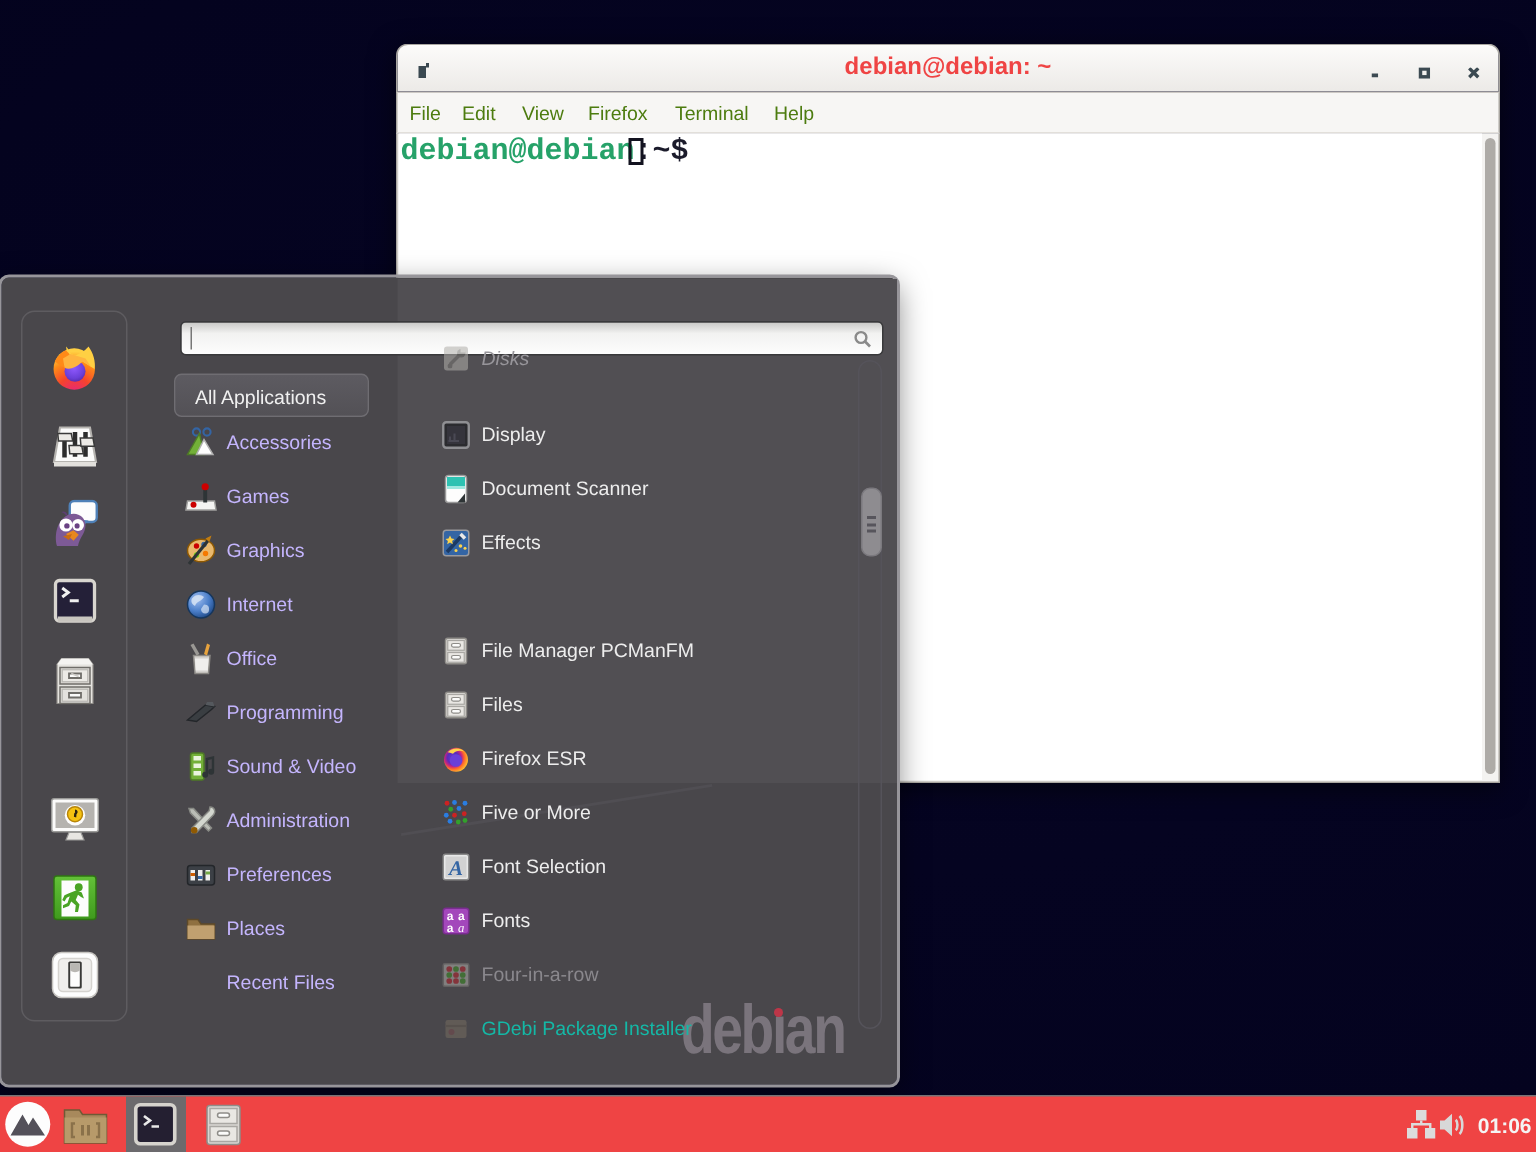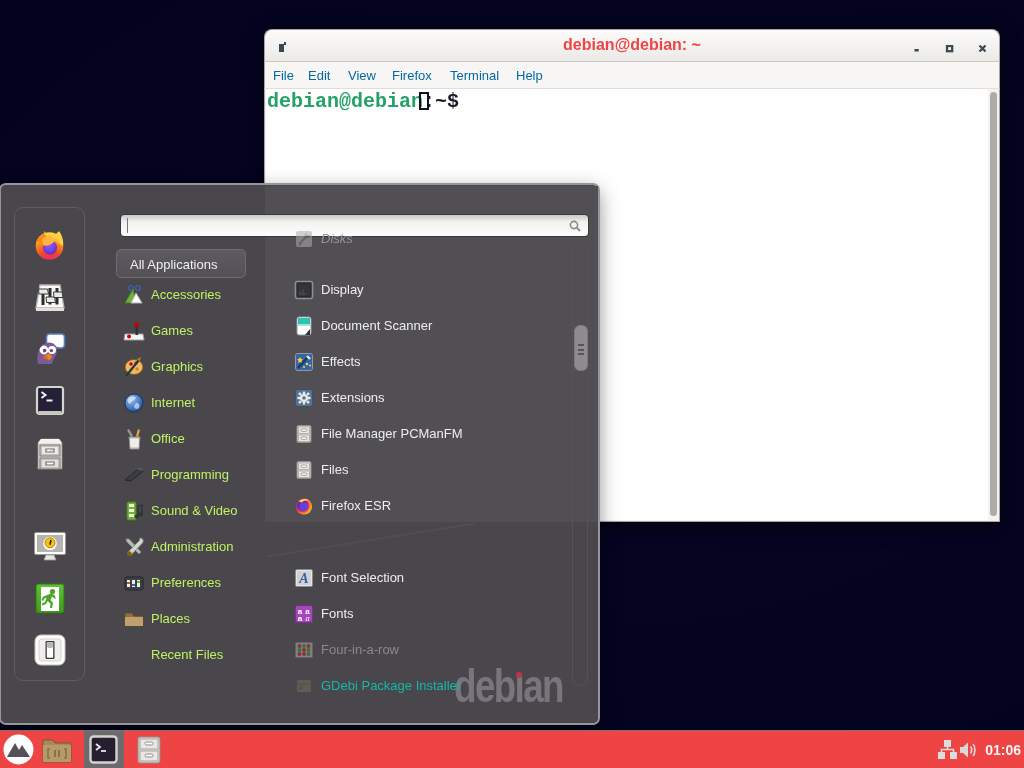"File" #menubar span { color: #0369a1 -> #4d7c0f }
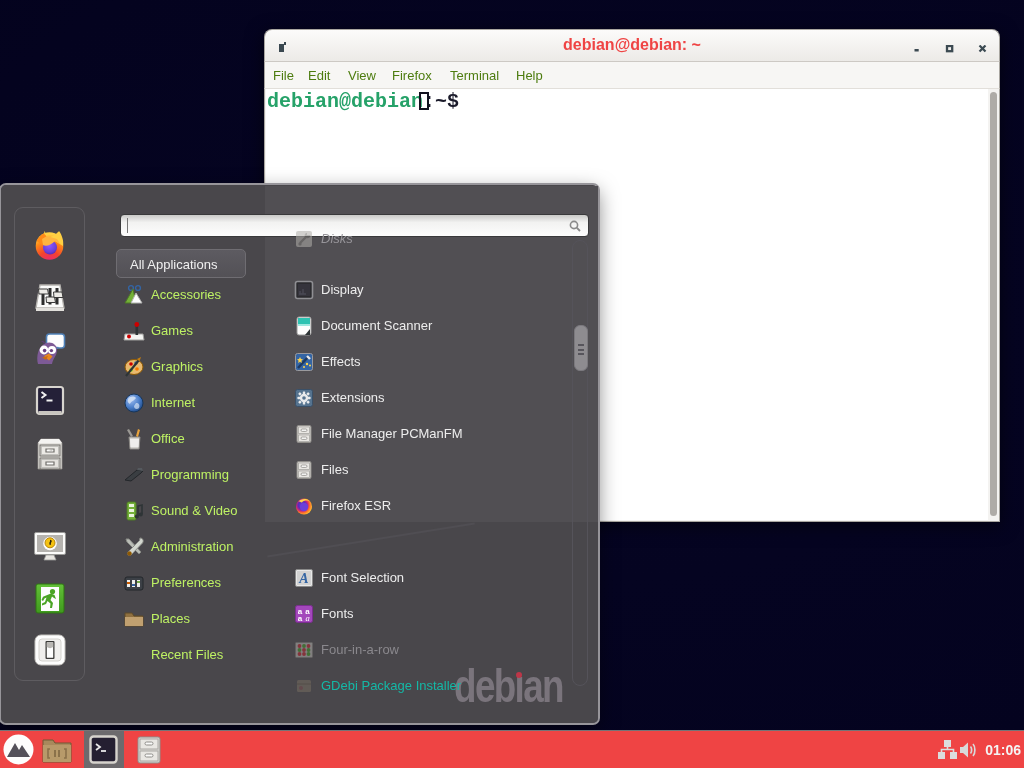"Accessories" .cat .tx { color: #bef264 -> #c4b5fd }
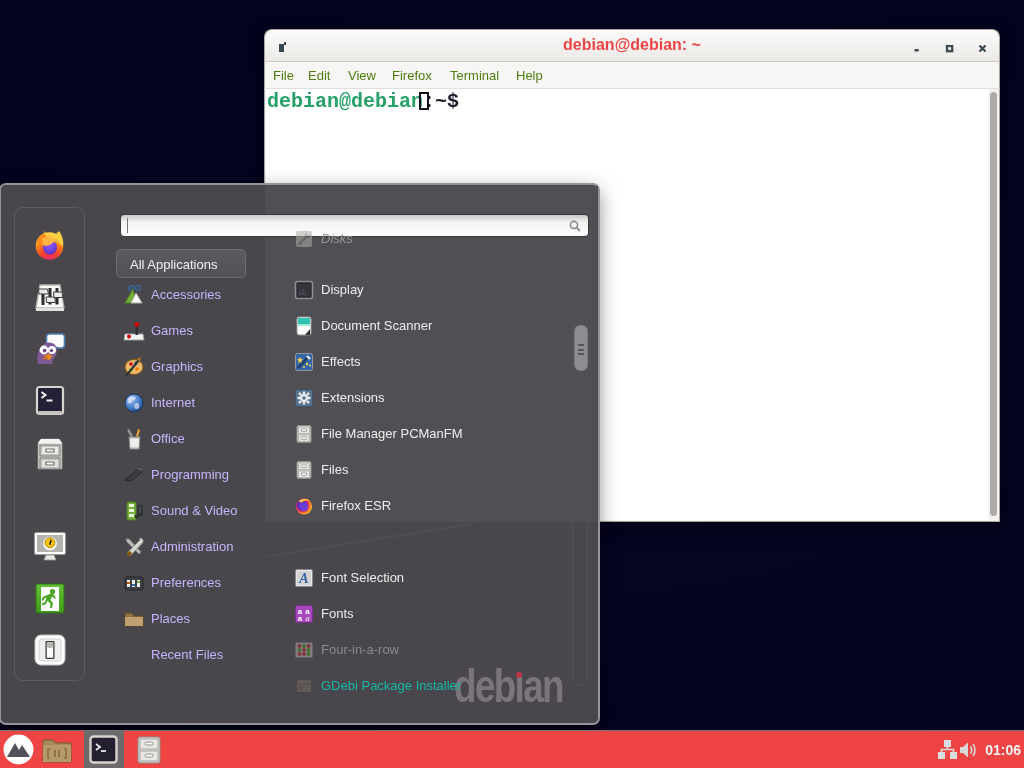"Extensions" div.abs { html: <div> <svg> <rect></rect> <g> <circle></circle> <rect></rect> <rect></rect> <rect></rect> <rect></rect> <rect></rect> <rect></rect> <rect></rect> <rect></rect> </g> <circle></circle> </svg> <span>Extensions</span> </div> -> none }
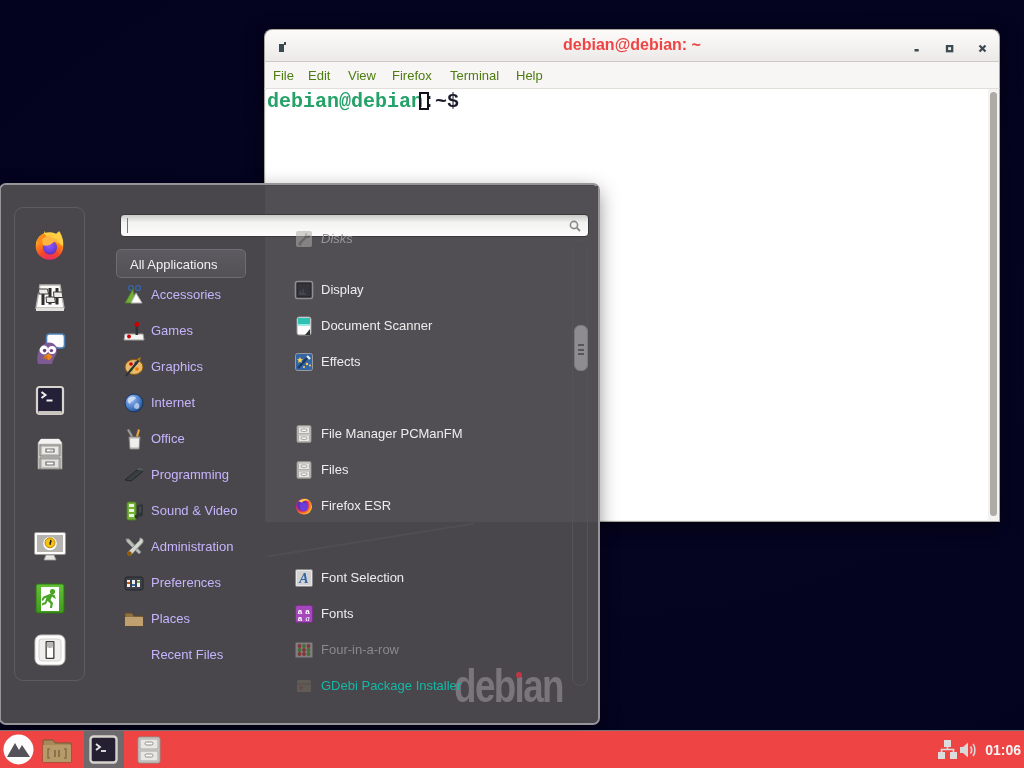"Five or More" div.abs { html: none -> <div> <svg> <g> <circle></circle> <circle></circle> <circle></circle> <circle></circle> <circle></circle> <circle></circle> <circle></circle> <circle></circle> <circle></circle> <circle></circle> <circle></circle> </g> </svg> <span>Five or More</span> </div> }
